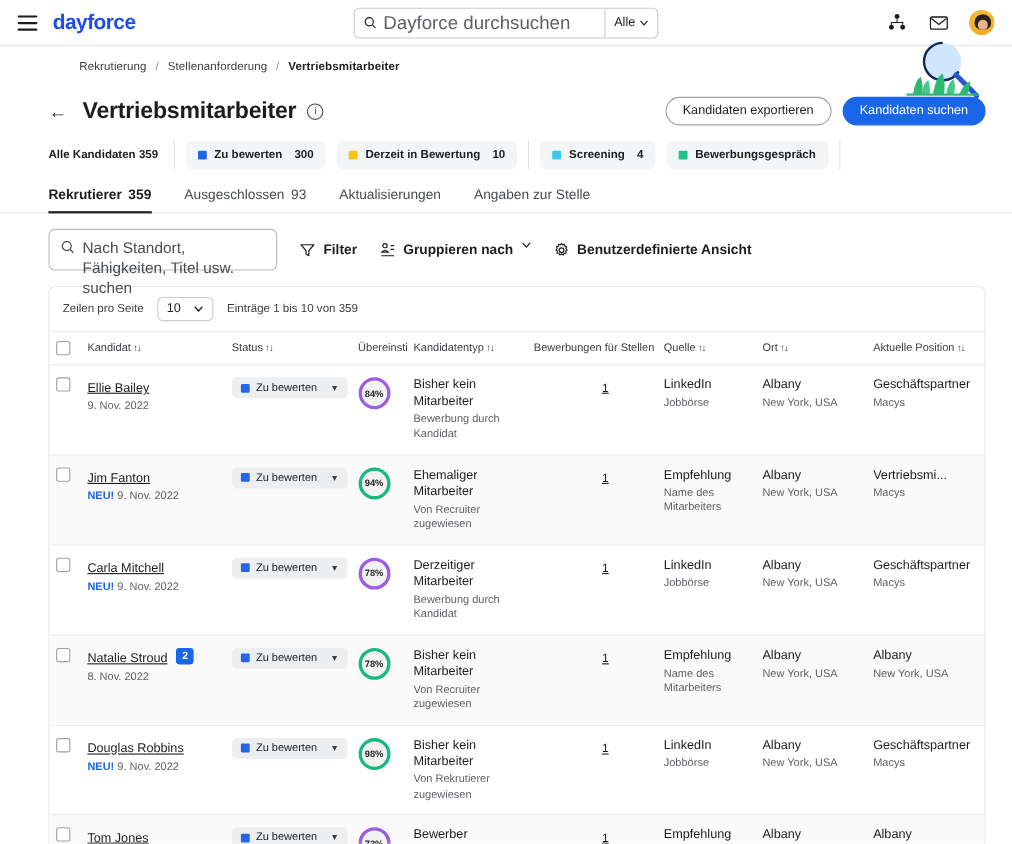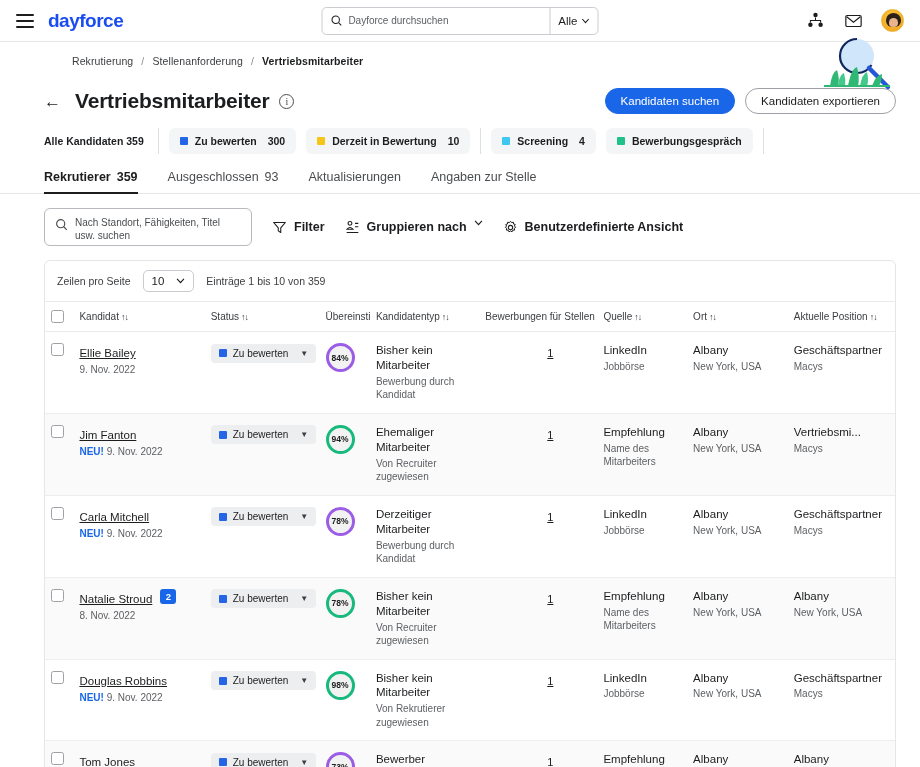"Dayforce durchsuchen" .search-field input { font-size: 10px -> 17px }
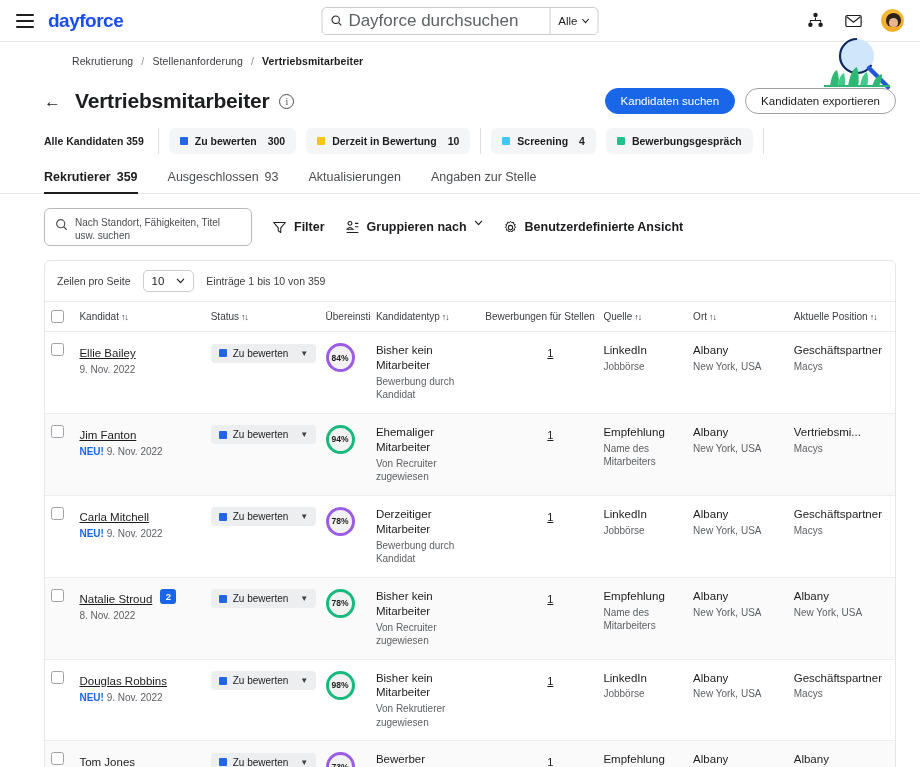"Kandidaten suchen" div.btn { order: before "Kandidaten exportieren" -> after "Kandidaten exportieren" }
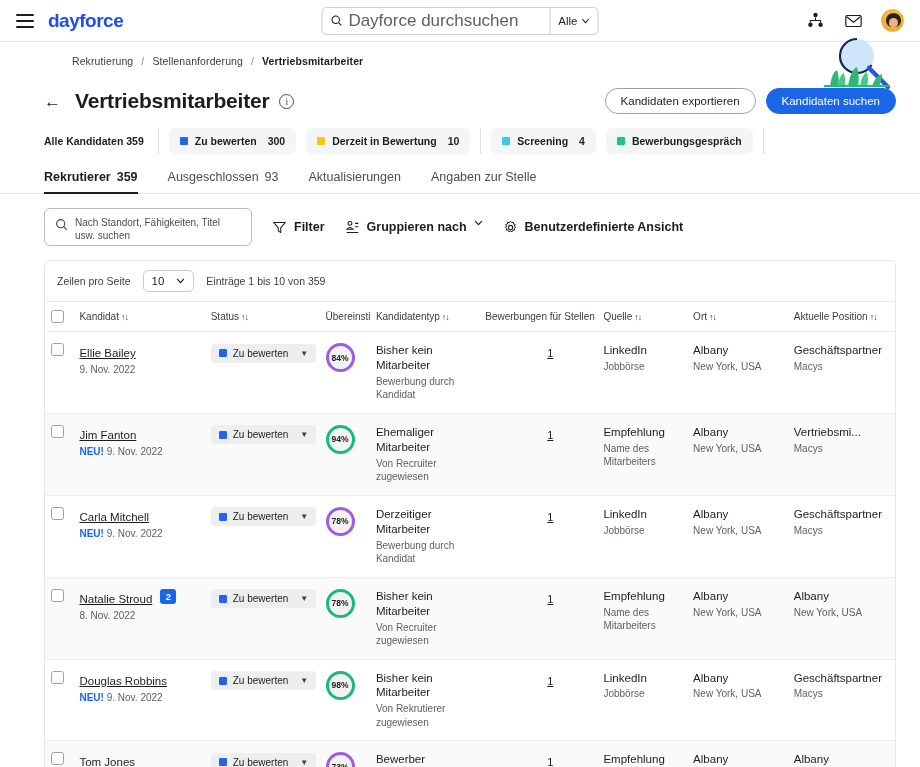"Nach Standort, Fähigkeiten, Titel usw." .loc-search span { font-size: 10px -> 14px }
